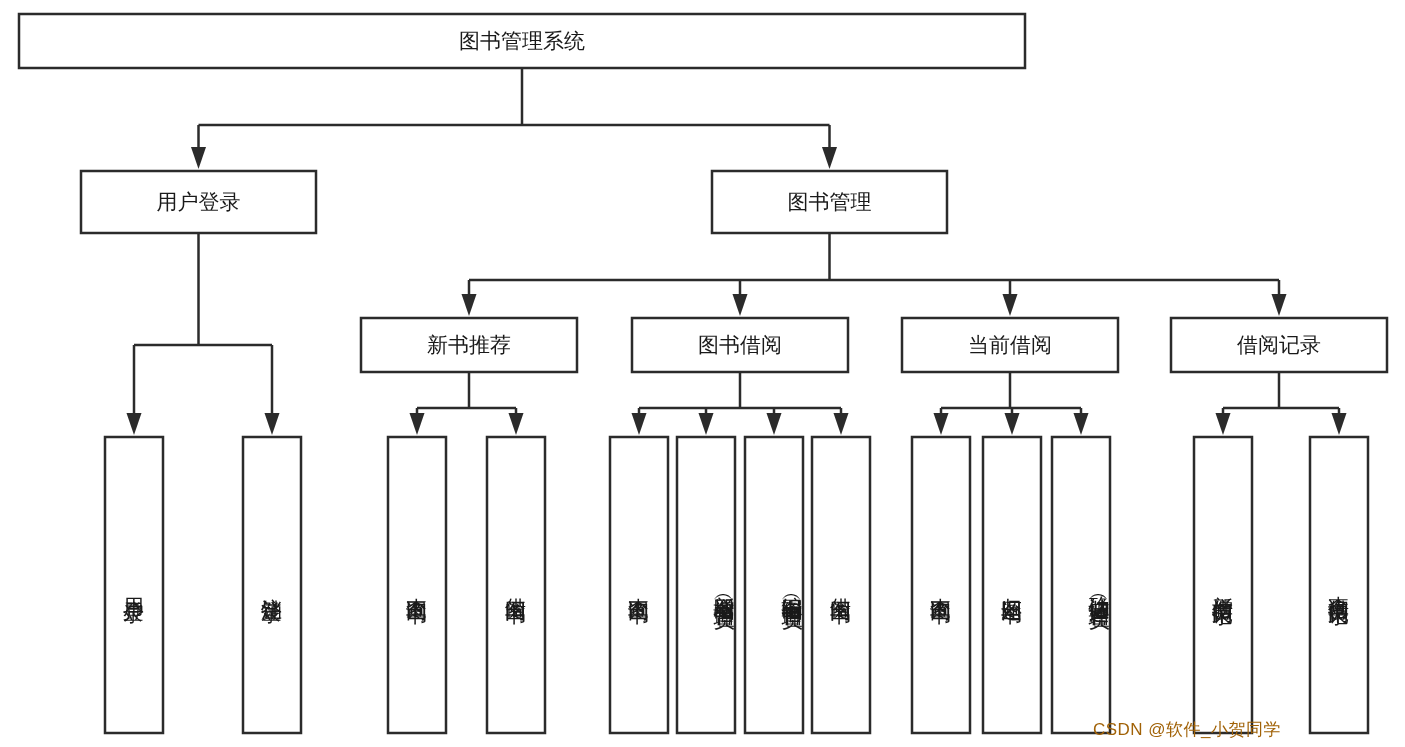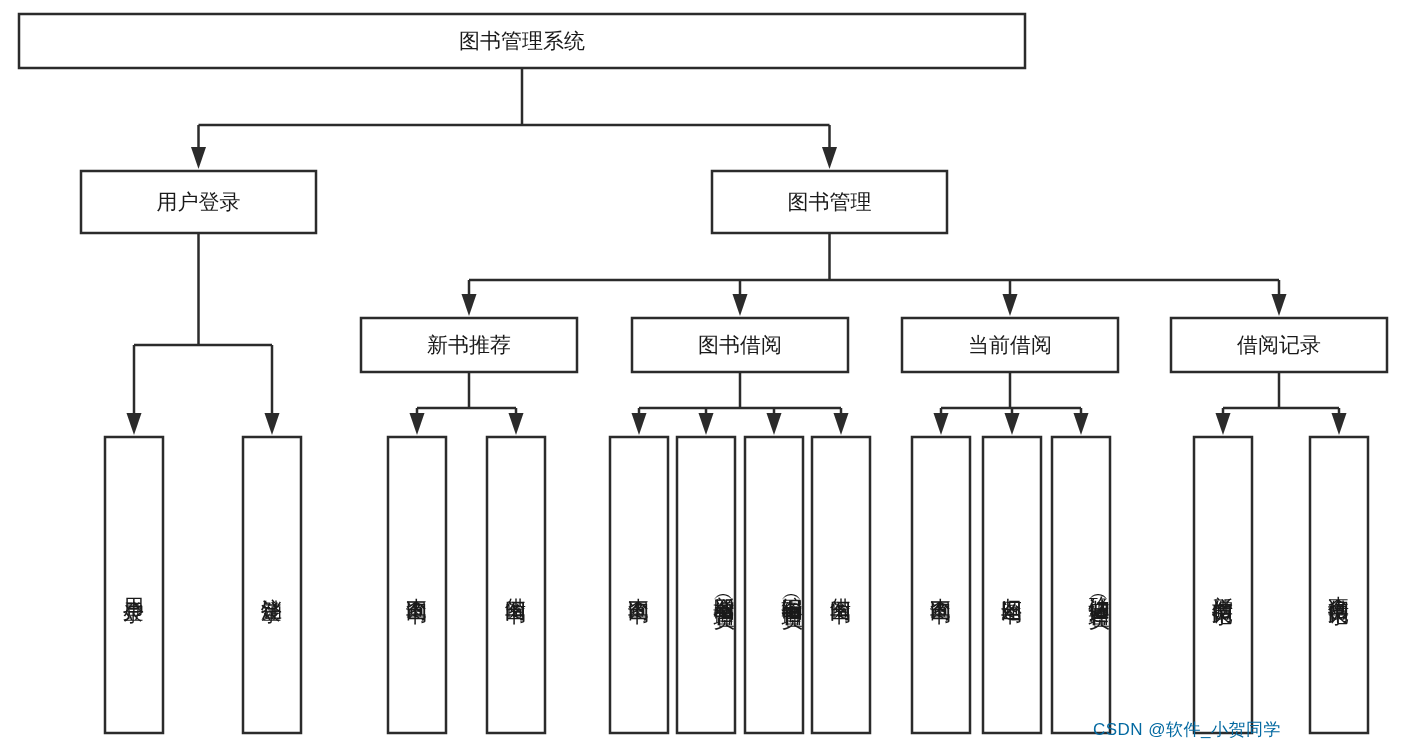"CSDN @软件_小贺同学" .watermark { color: #0369a1 -> #a16207 }
